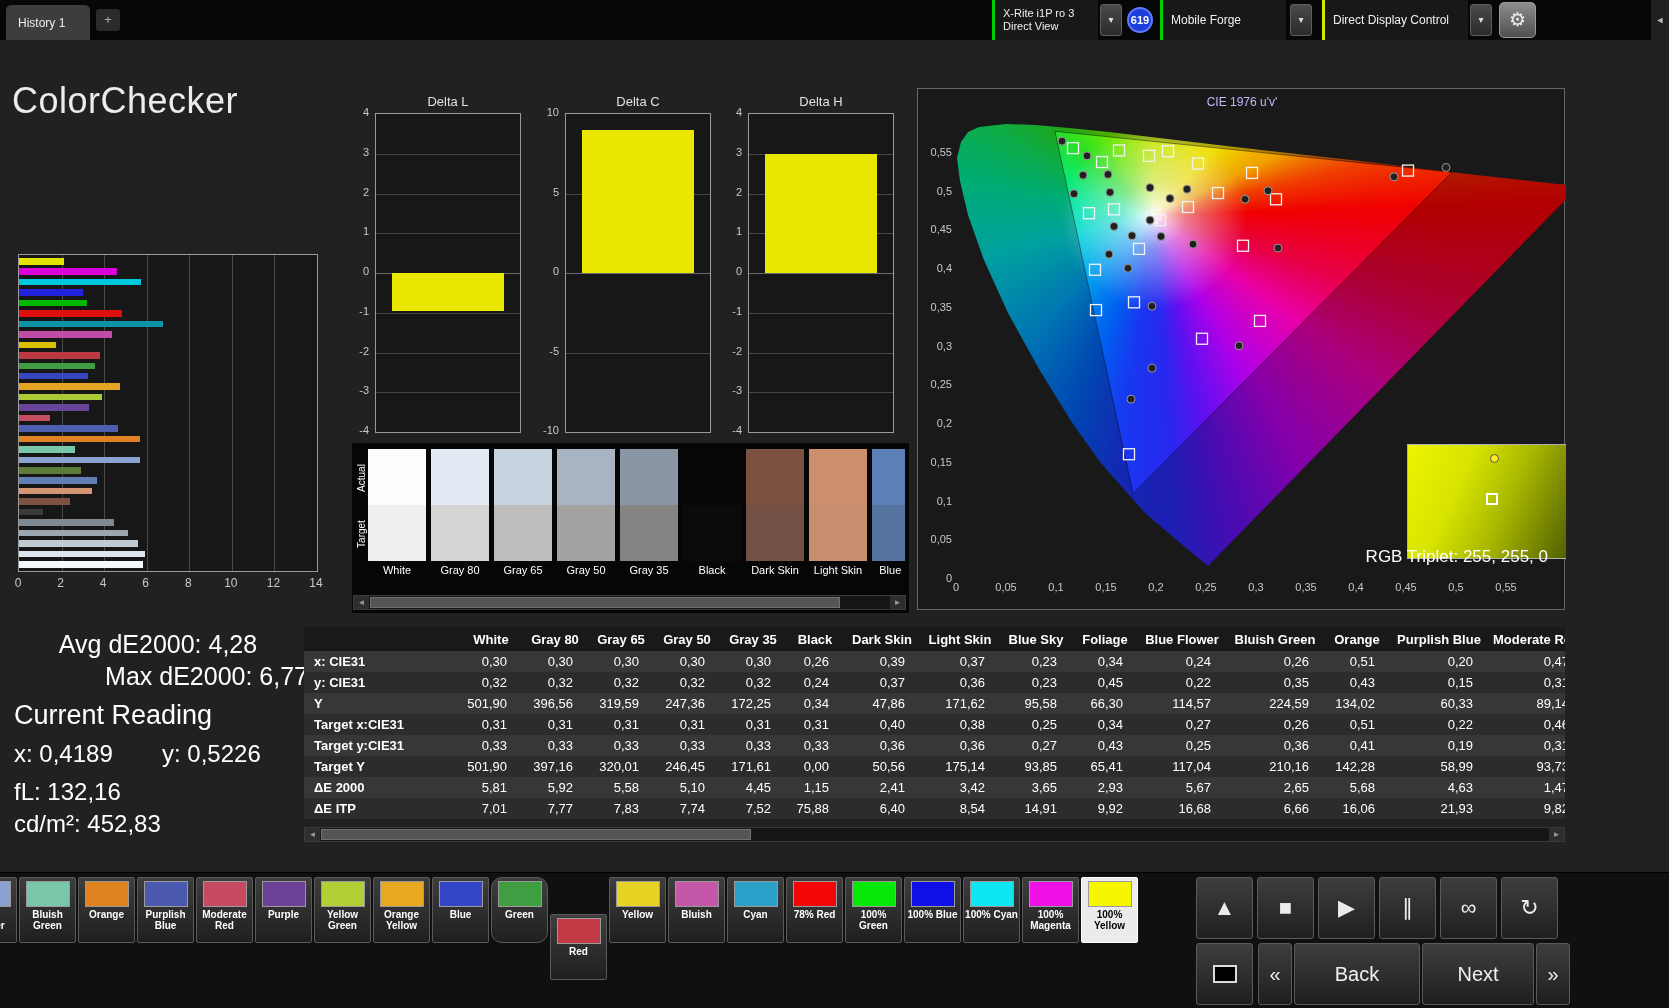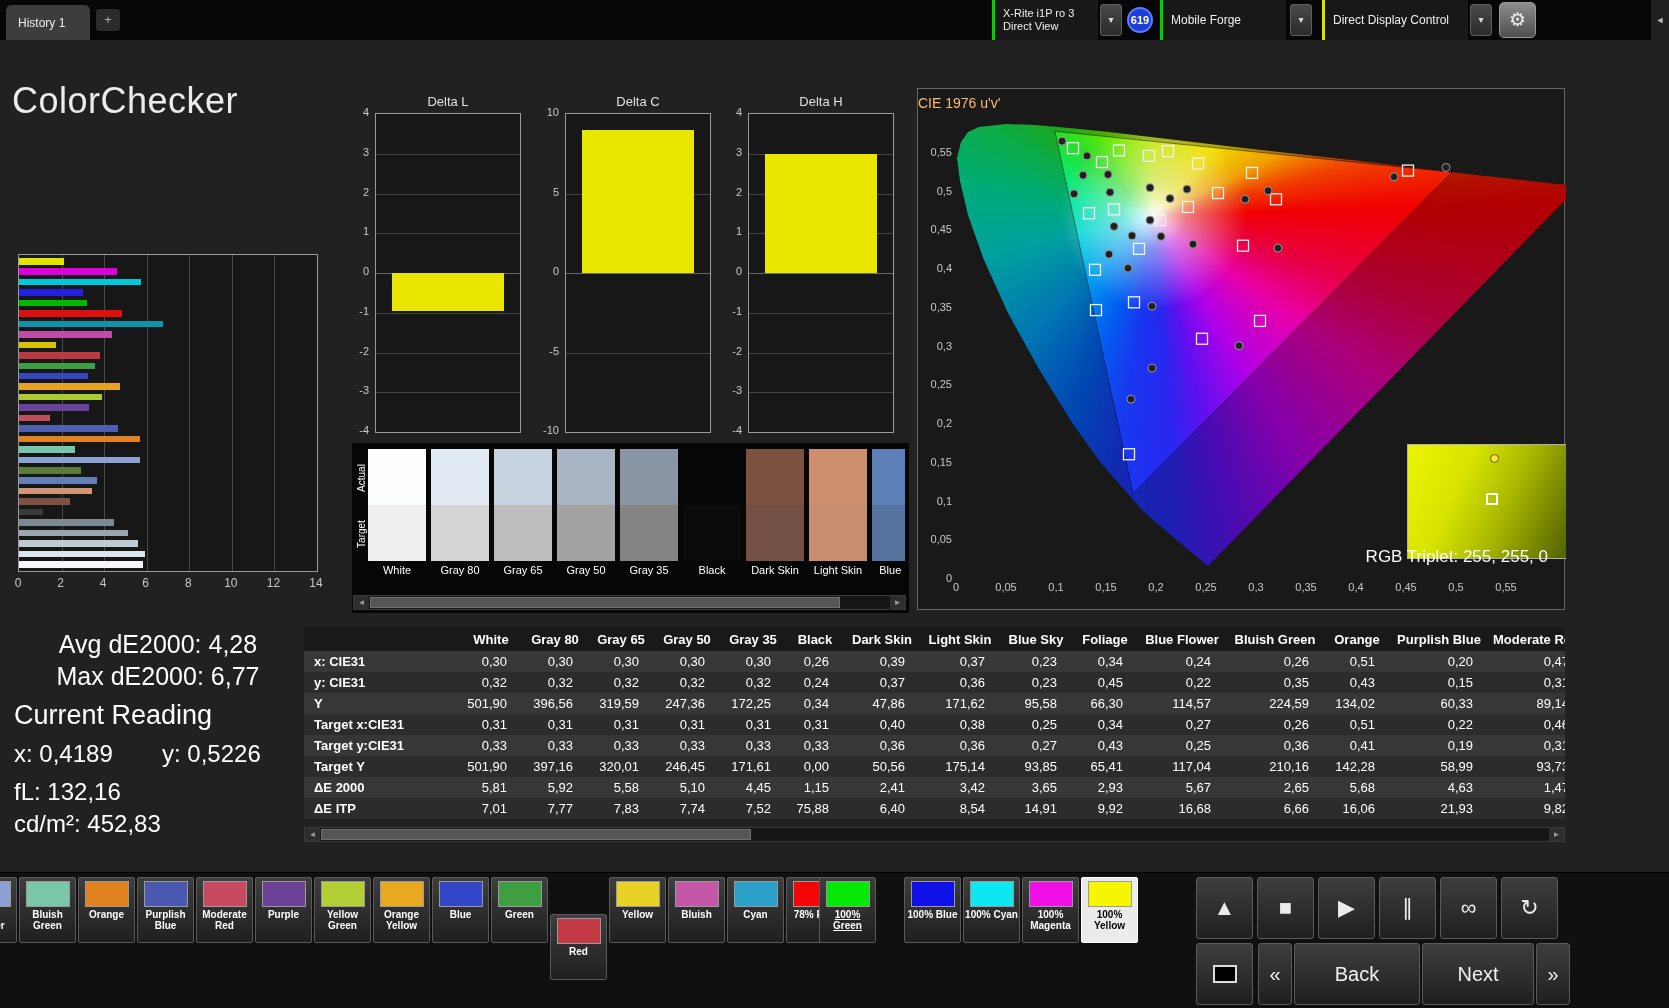"CIE 1976 u'v'" .cie-title { color: #fdba74 -> #c4b5fd; font-size: 14px -> 12px; text-align: left -> center }
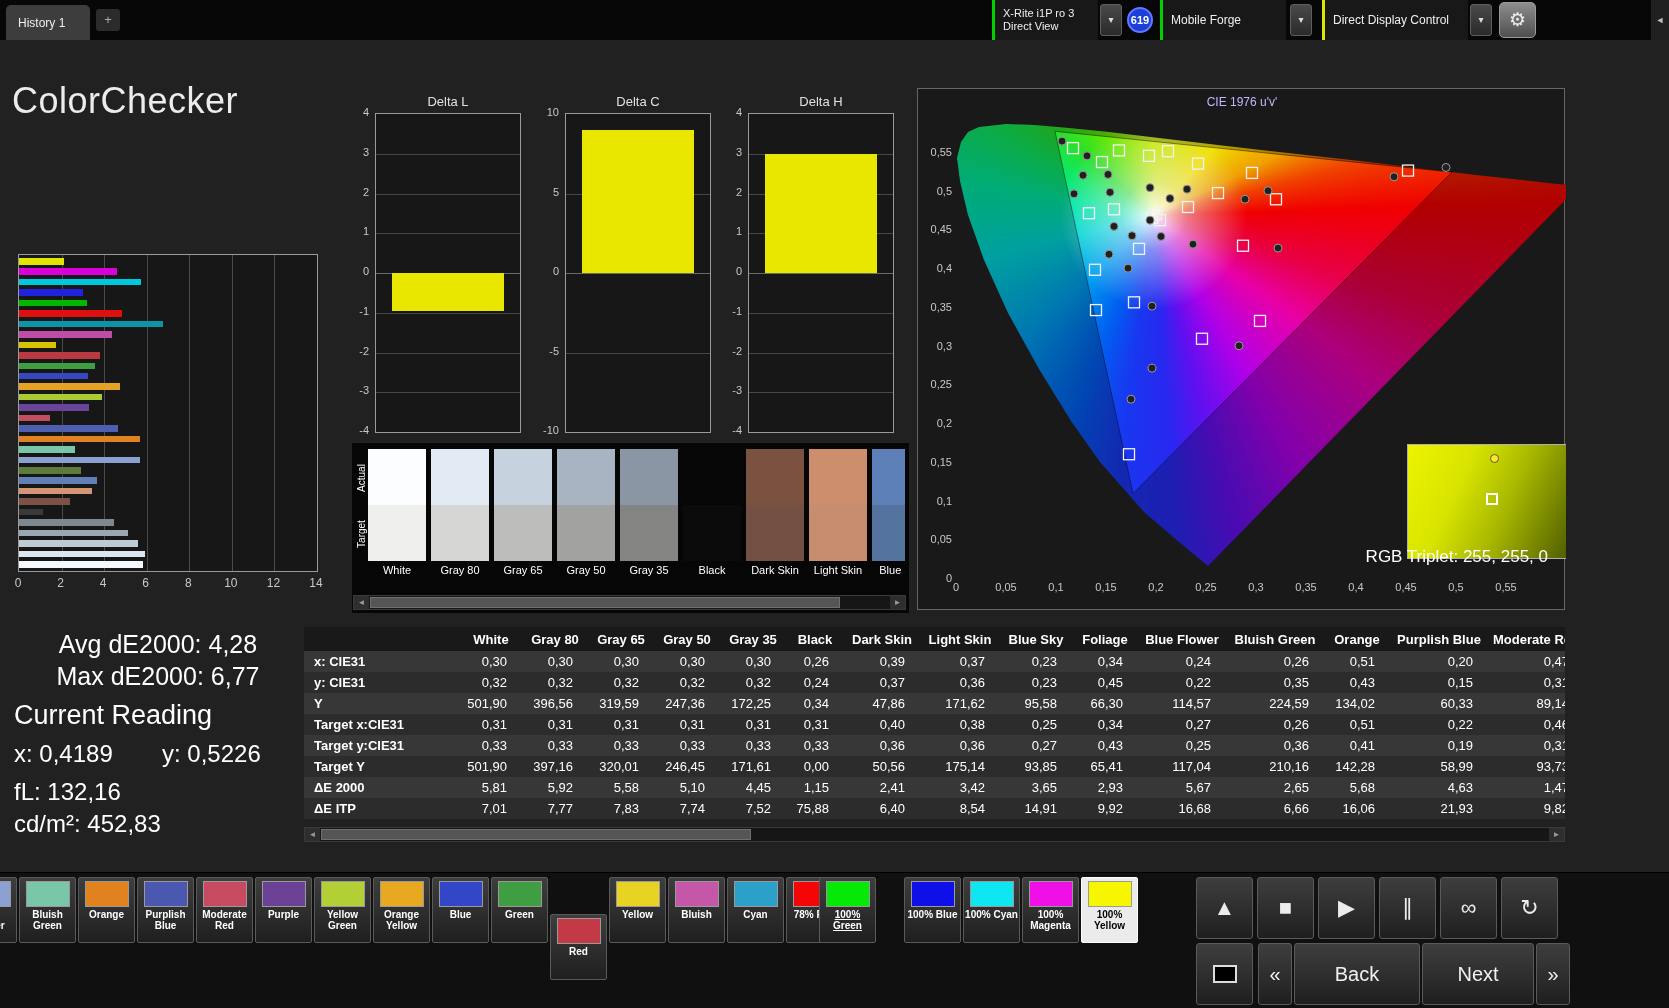"Max dE2000: 6,77" .read-max { text-align: center -> right }
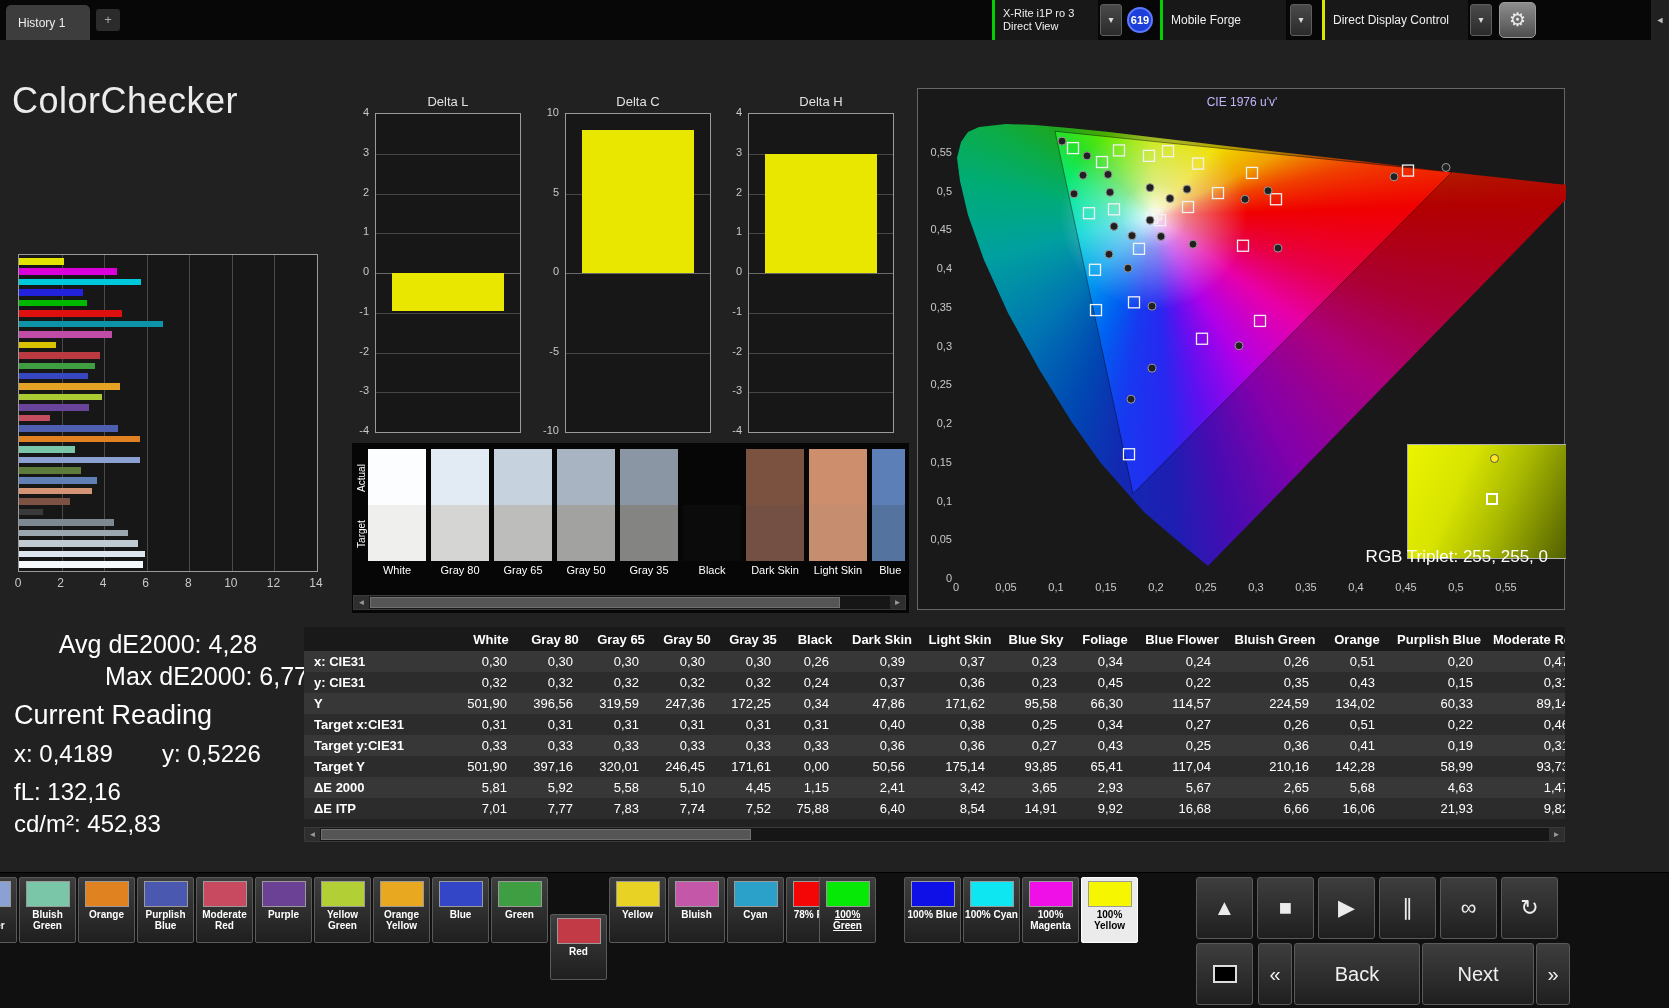"Green" div.patch { border-radius: none -> 11px }
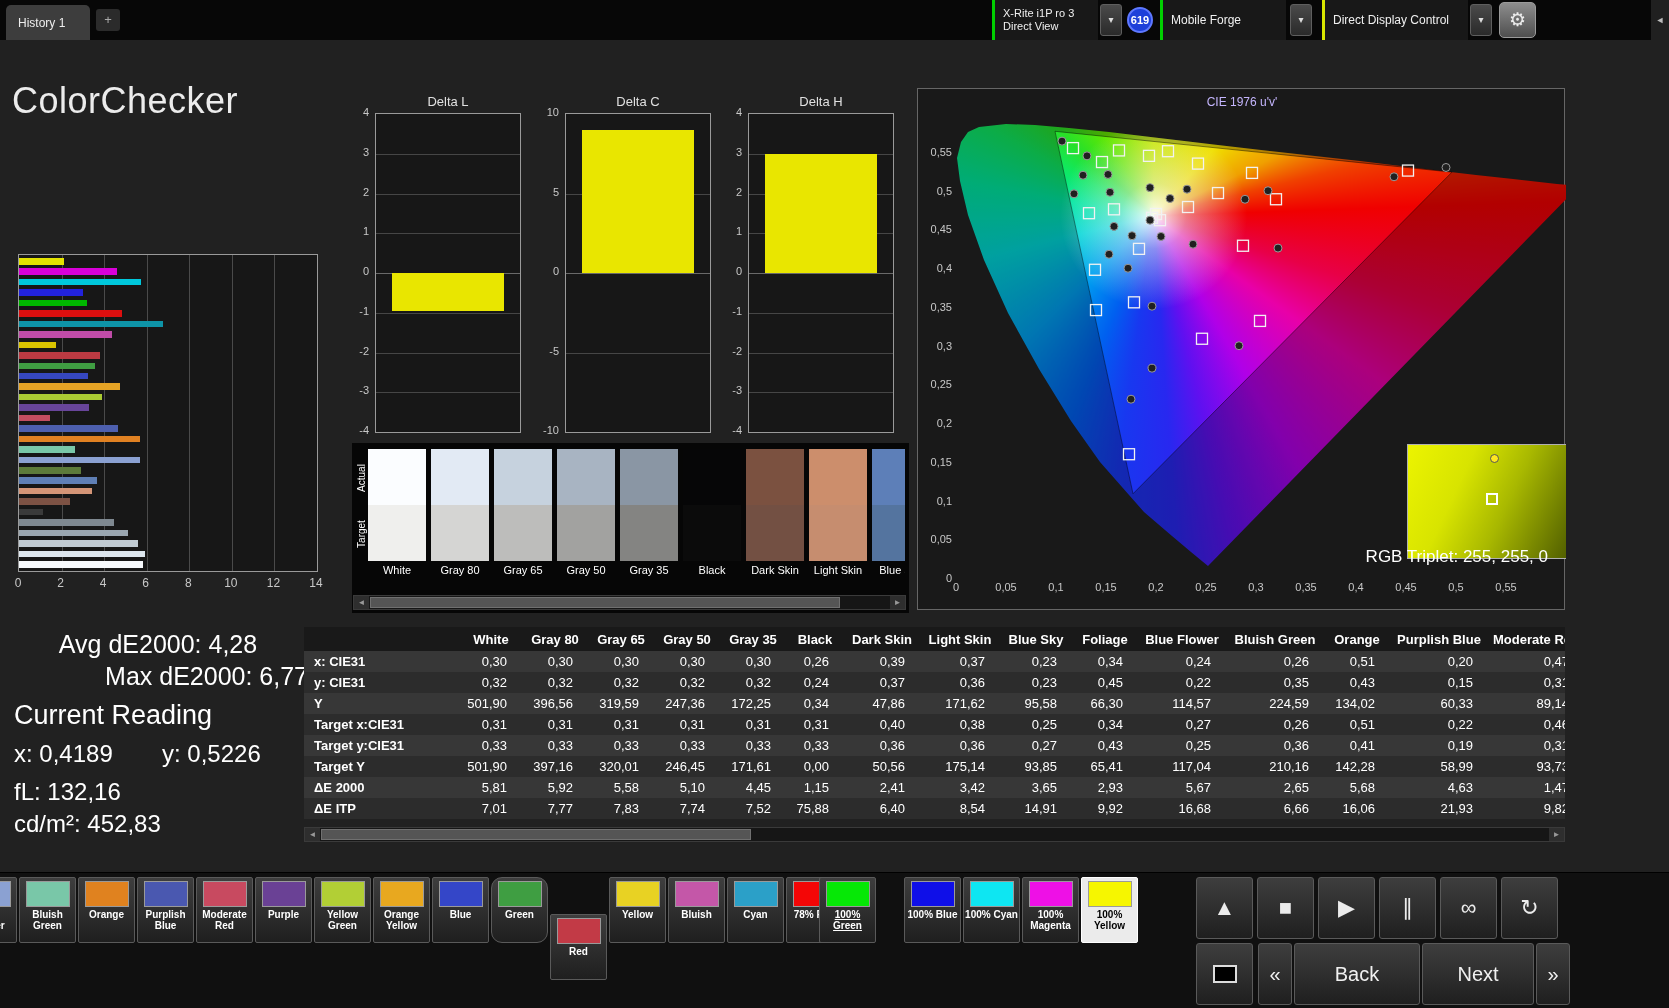"100% Green" div.patch { left: 819px -> 845px; text-decoration: underline -> none }
